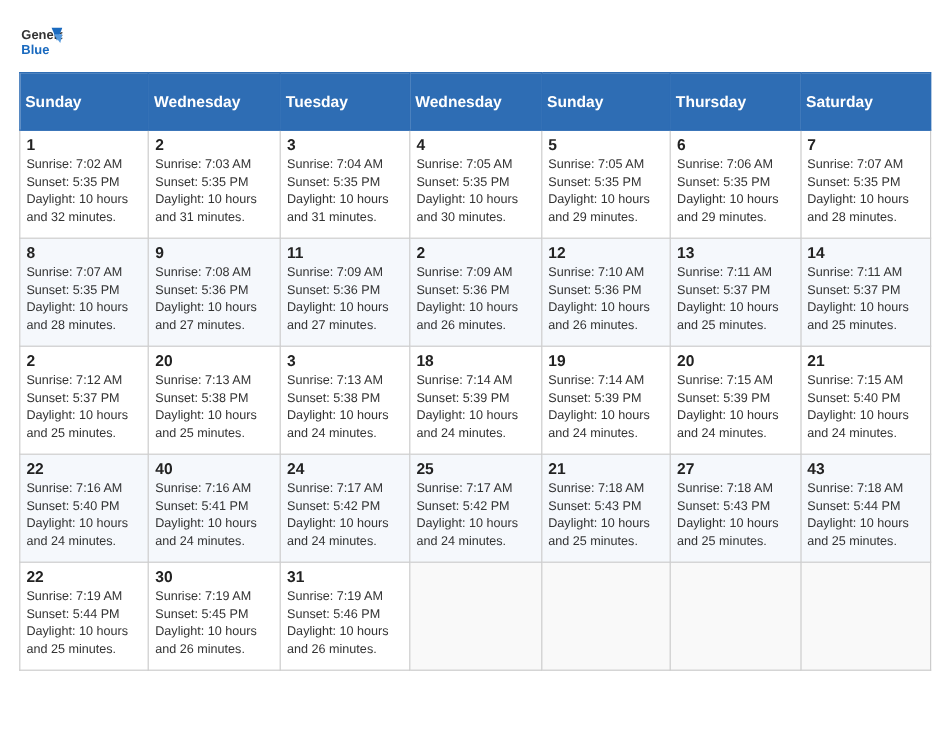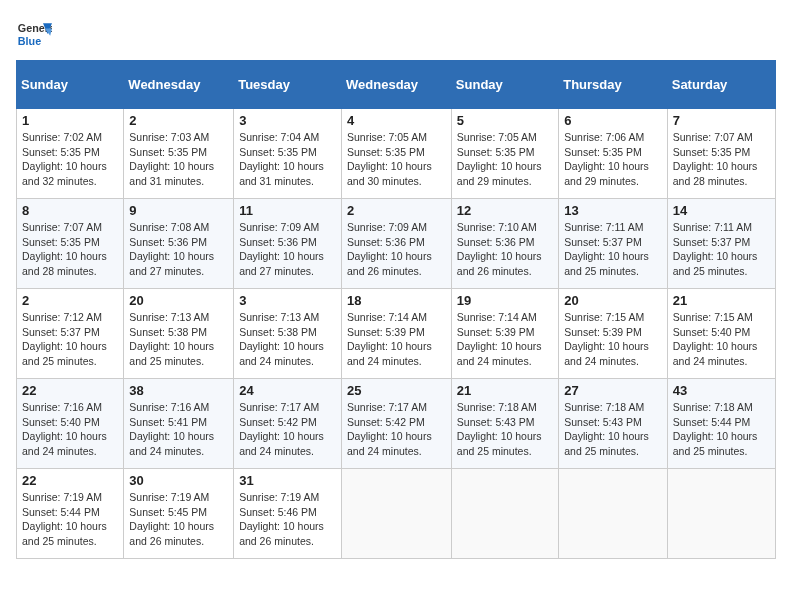"38" span.day-num { text: 38 -> 40 }
